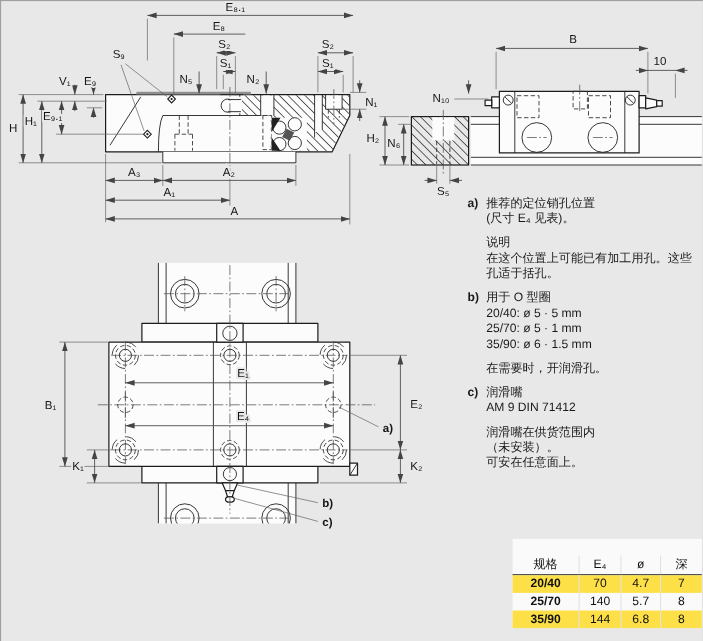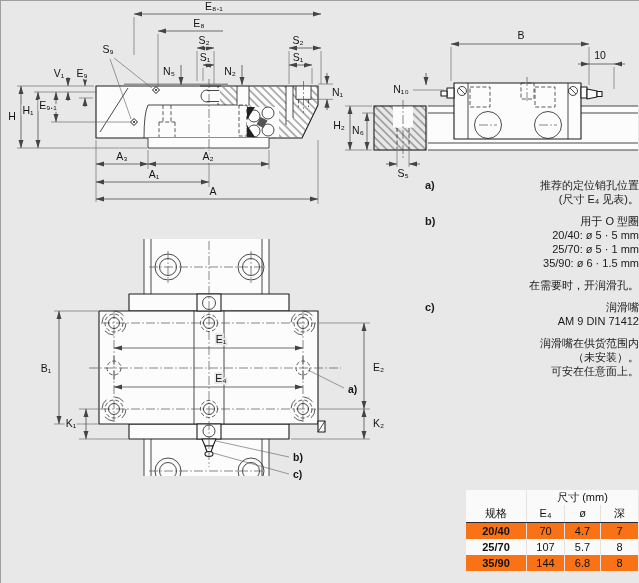"推荐的定位销孔位置" .note p { text-align: right -> none }
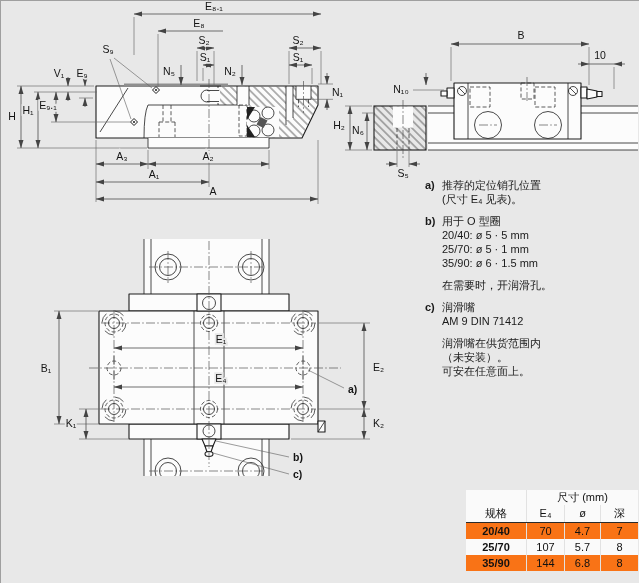"说明" p { html: none -> <p>说明 在这个位置上可能已有加工用孔。这些孔适于括孔。</p> }
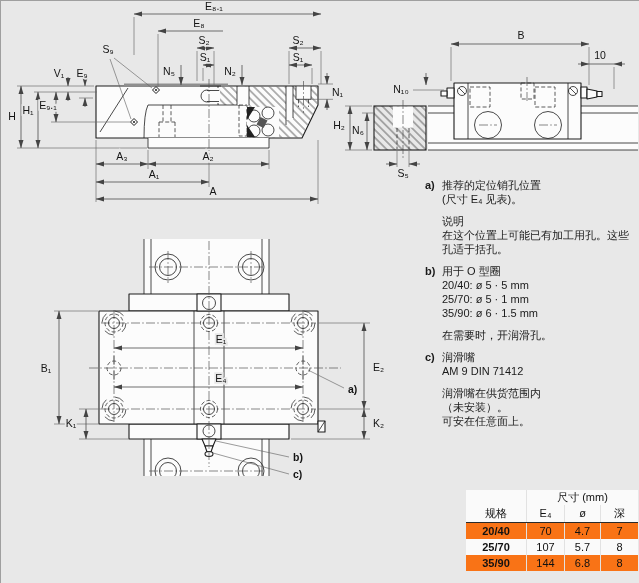"尺寸 (mm)" div.tc { html: <div>尺寸 (mm)</div> -> none }
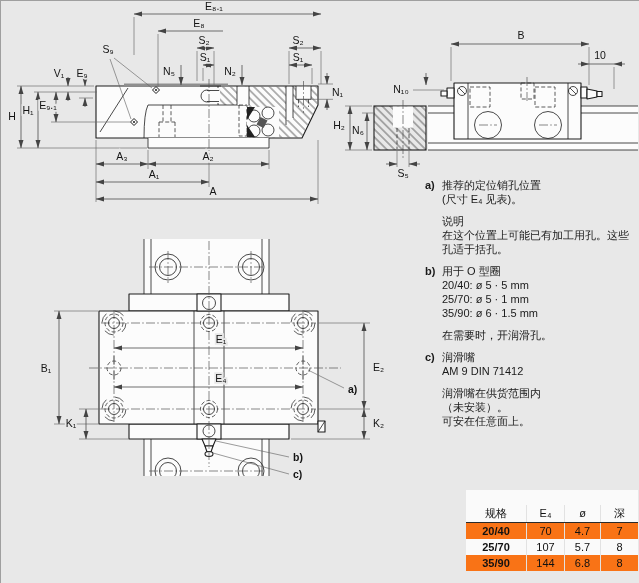"20/40" .trow.r0,.trow.r2 { background: #f97316 -> #fde047 }
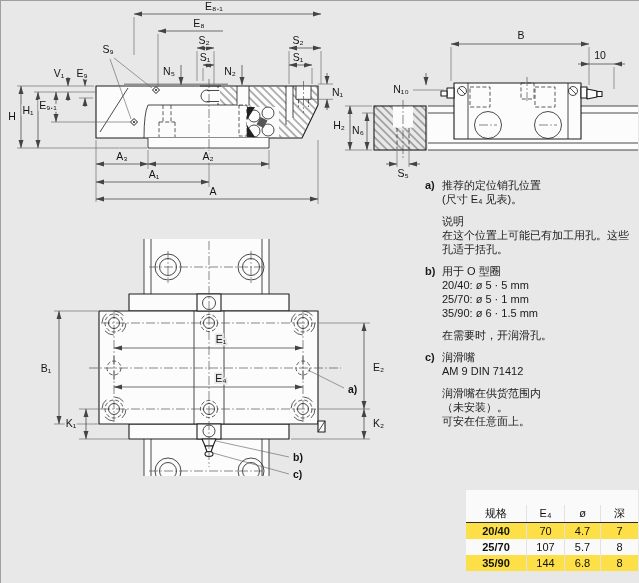"107" div.tc { text: 107 -> 140 }
